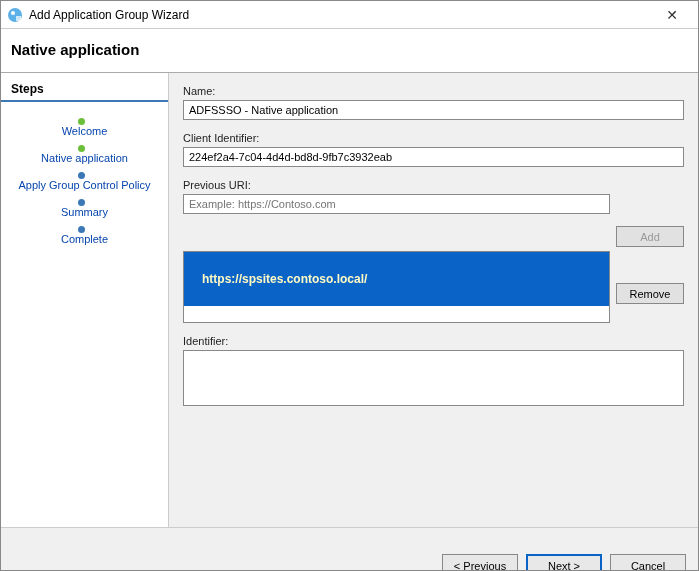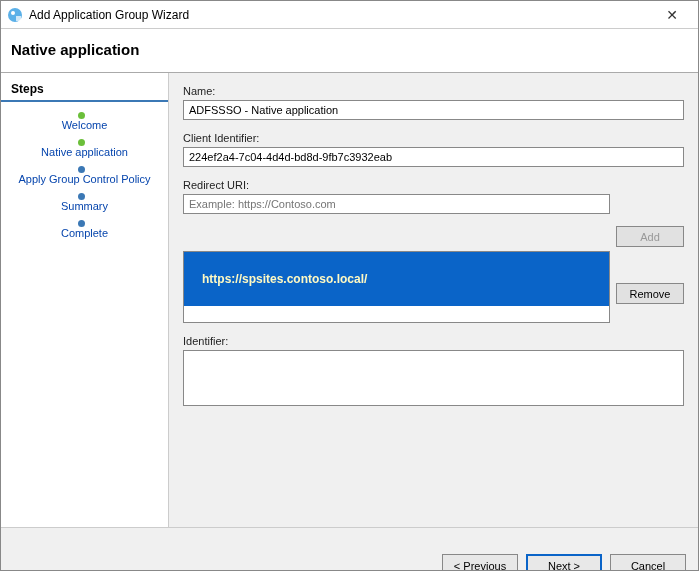"Steps" .steps-heading { margin-bottom: 6px -> 12px }
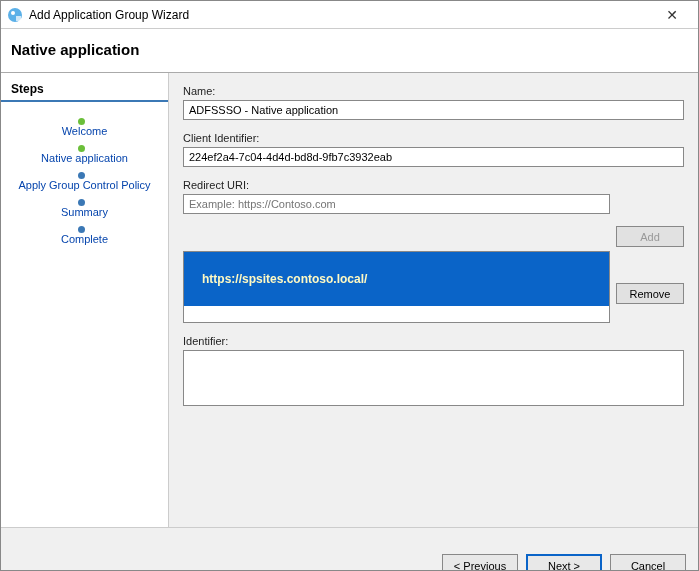"Redirect URI:" label.field-label { text: Redirect -> Previous }
